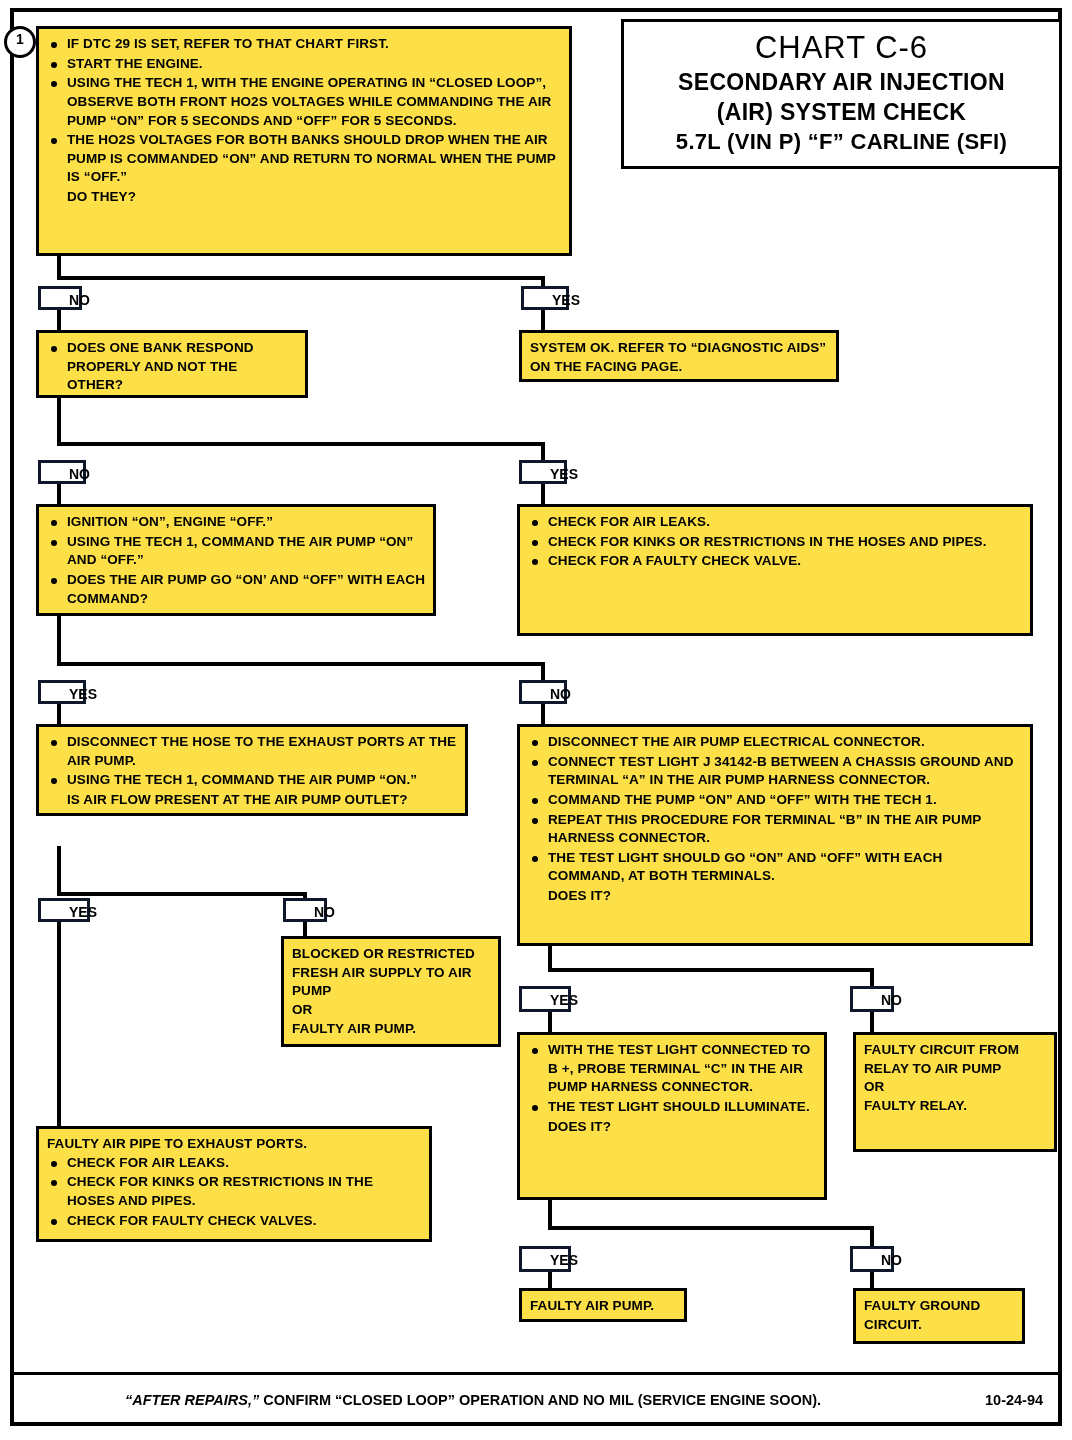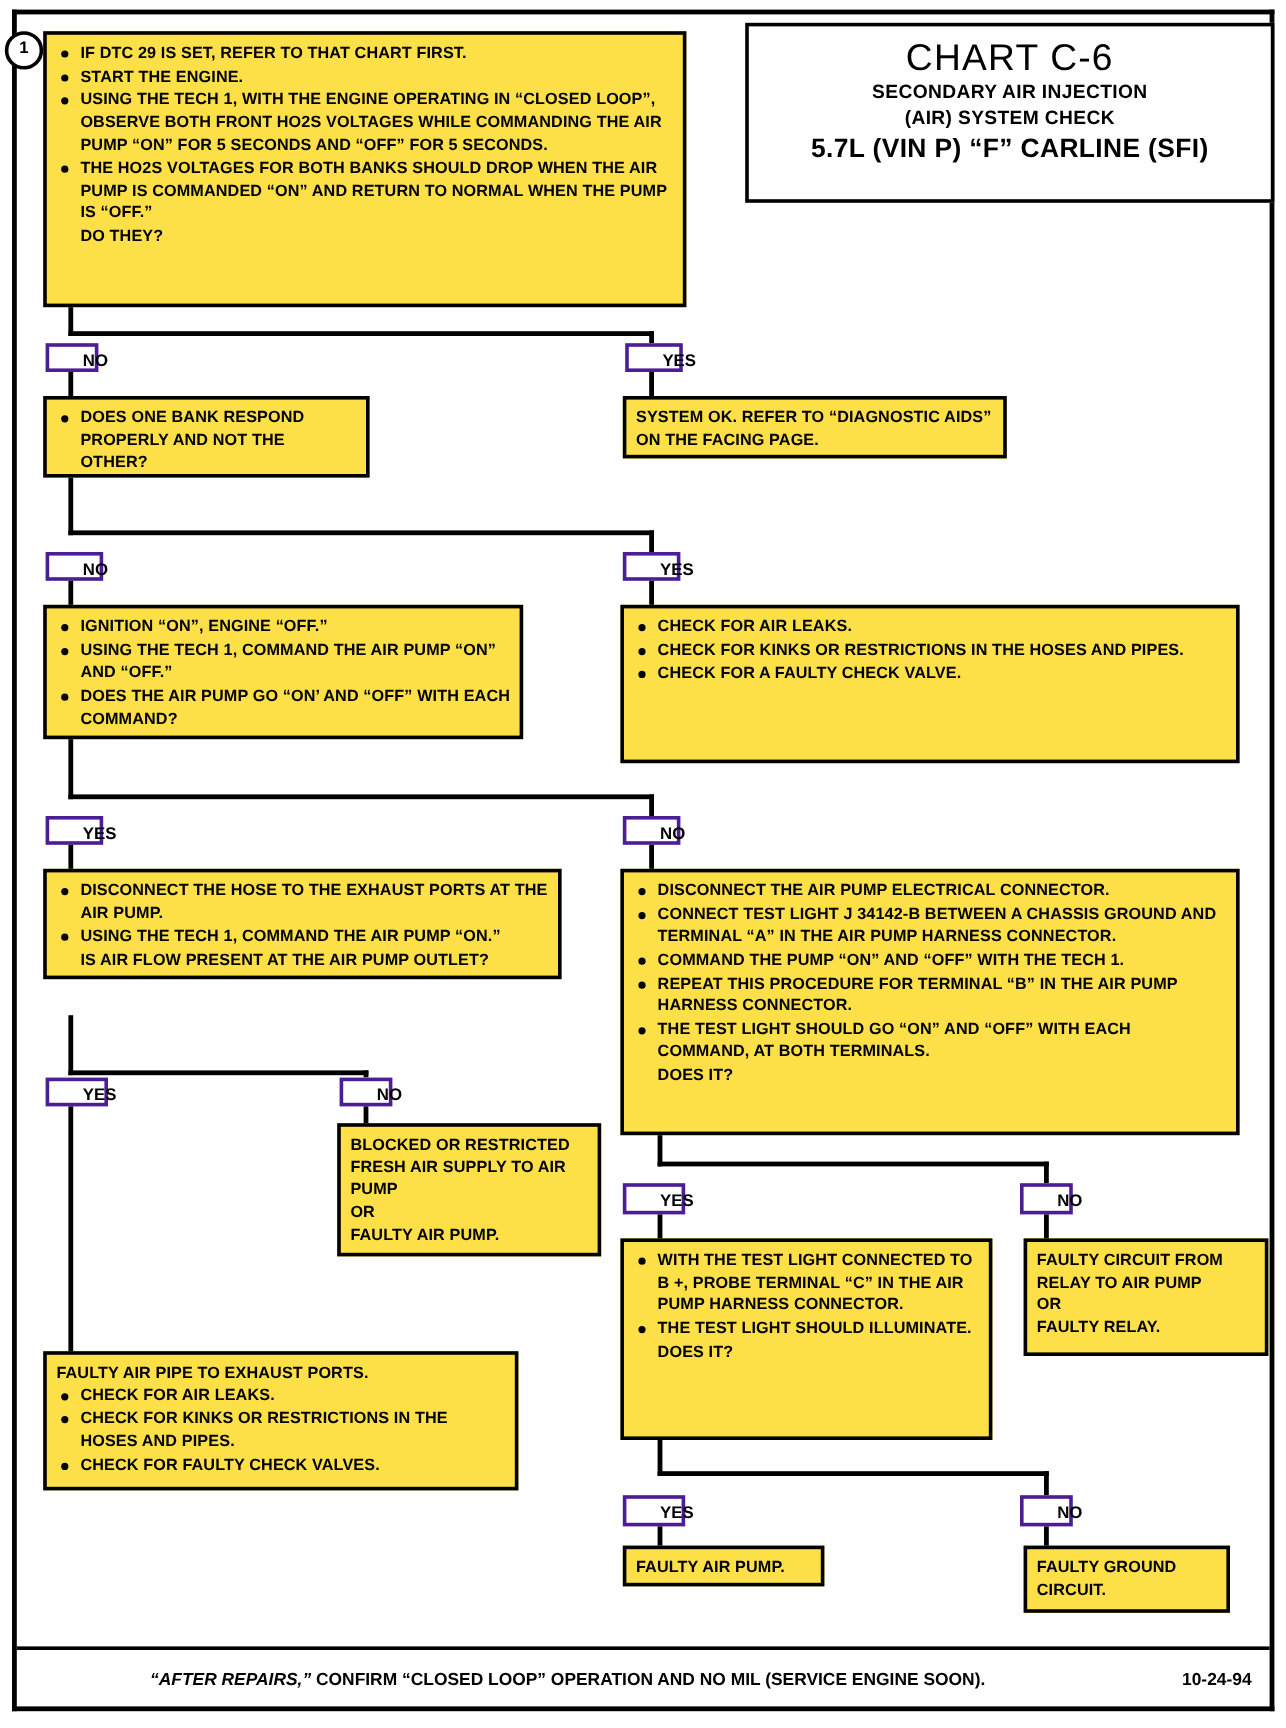"SECONDARY AIR INJECTION" #title-l1, #title-l2, #title-l3 { font-size: 16px -> 23px }
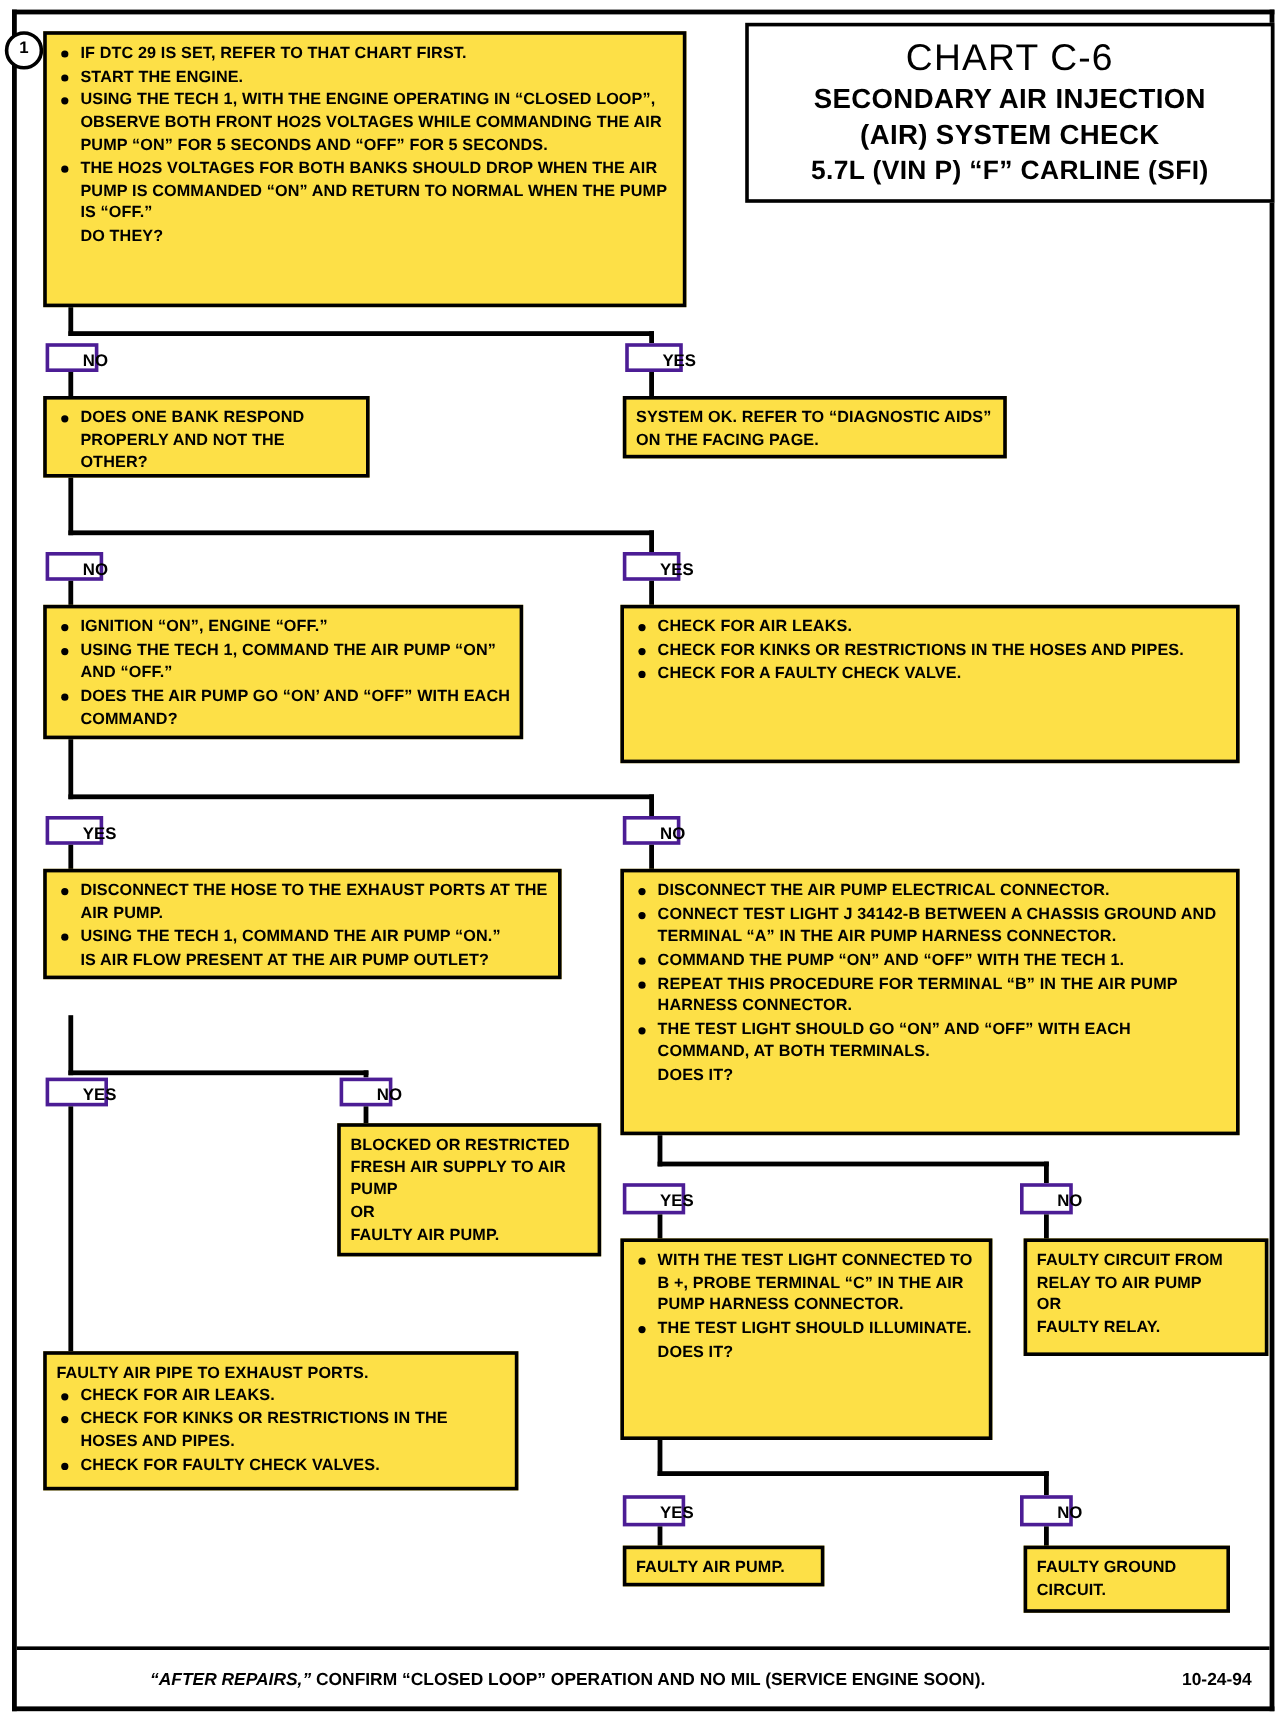"NO" .tagbox { border: 3px solid #4c1d95 -> 3px solid #0f172a }
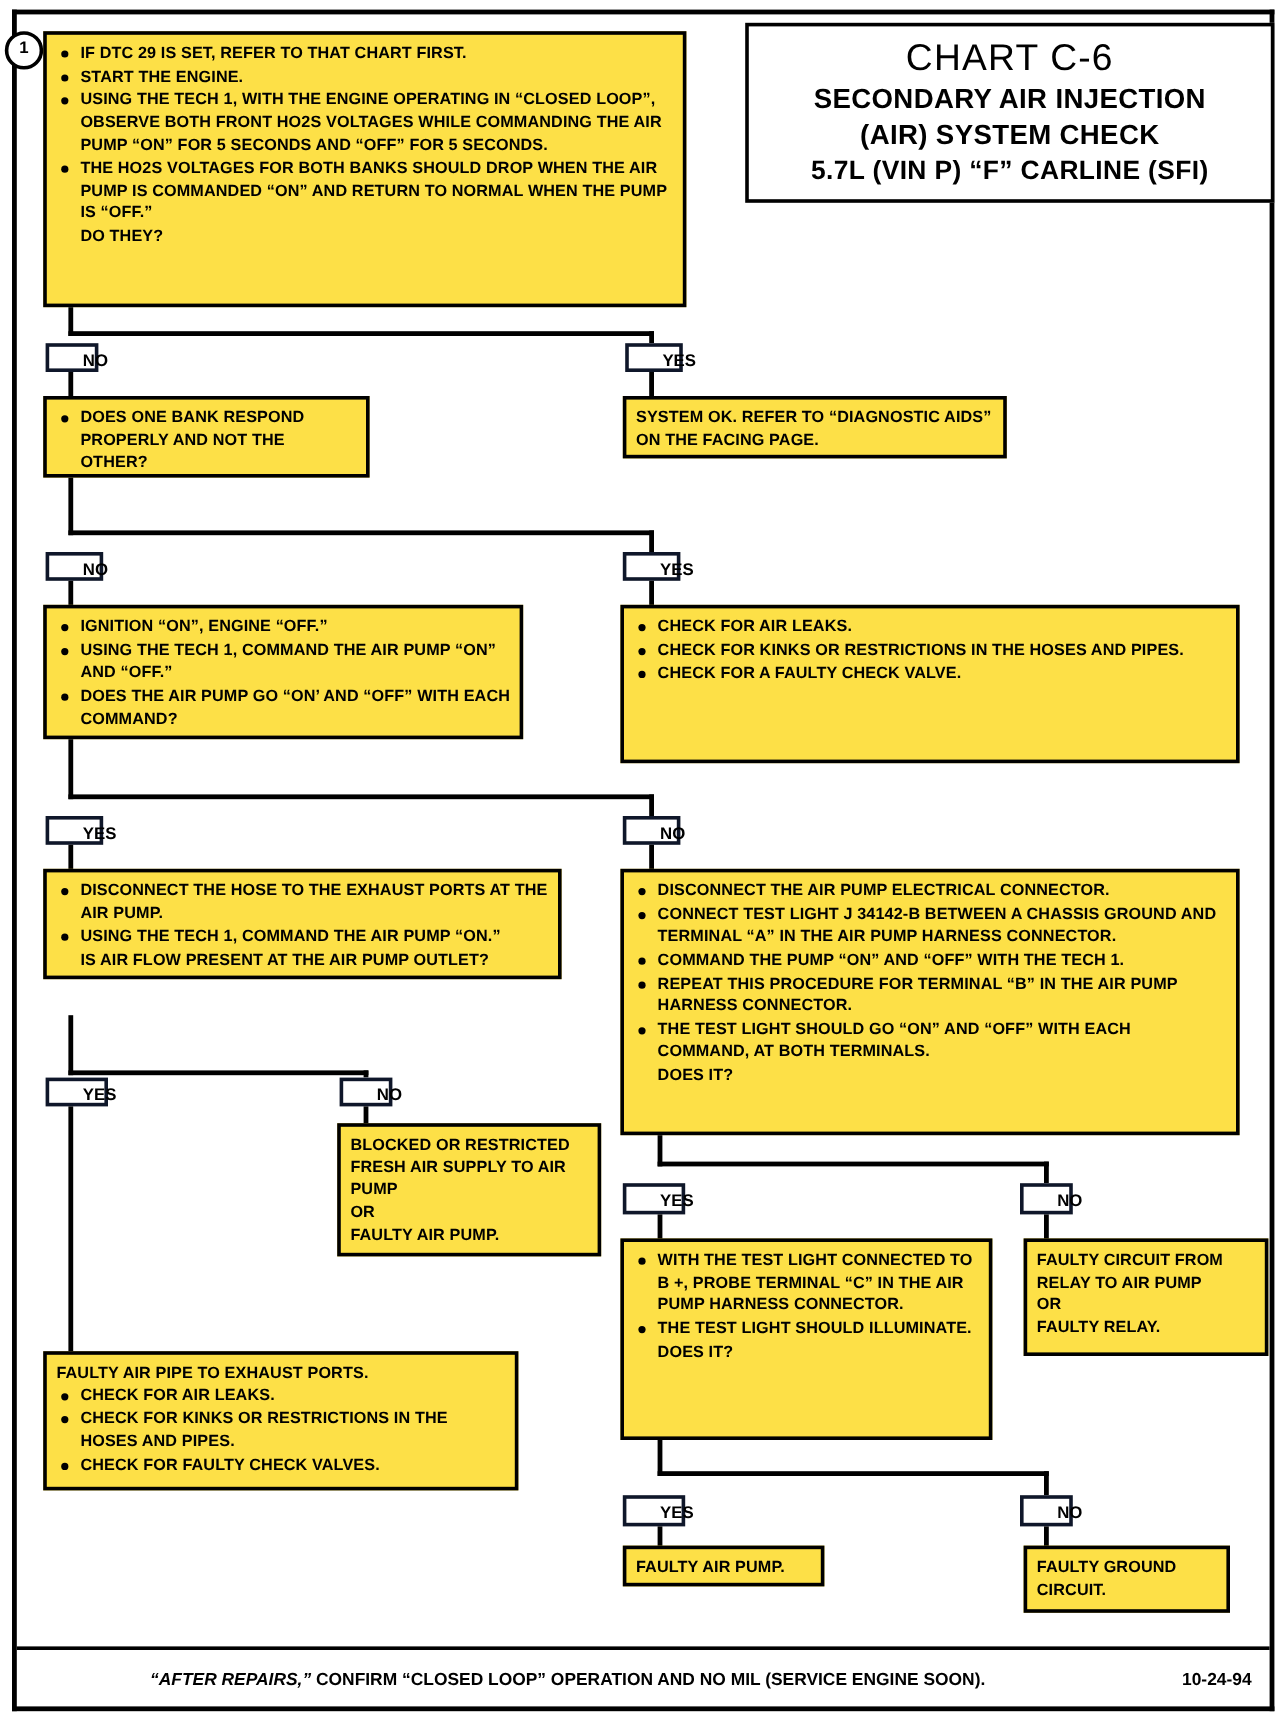"FAULTY CIRCUIT FROM" div.box { height: 98px -> 120px }
